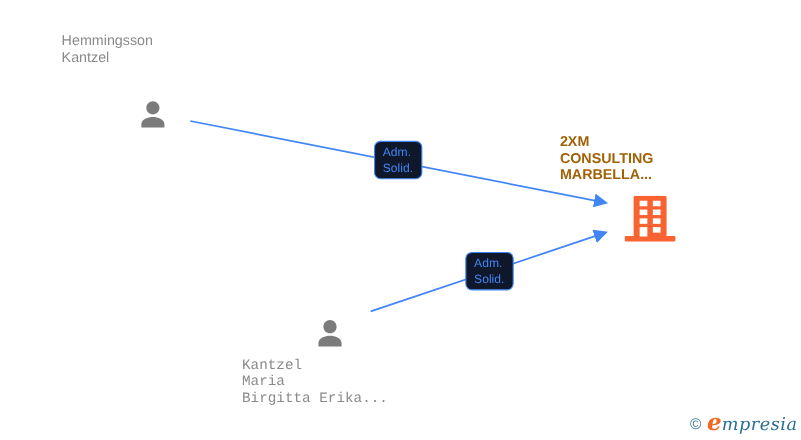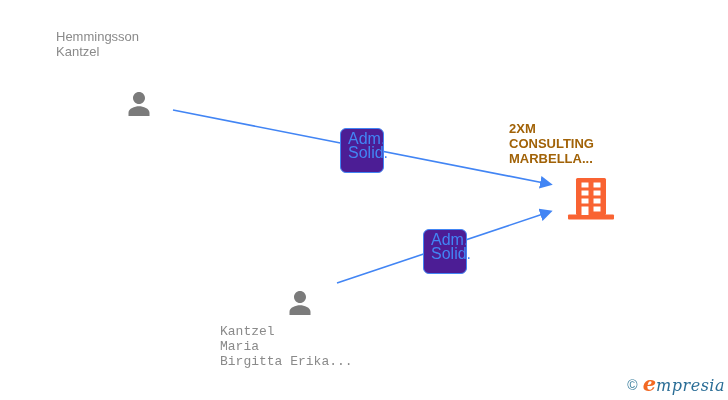"Adm." .edge-label { background: #4c1d95 -> #0f172a; font-size: 16px -> 11px; height: 45px -> 35px }
